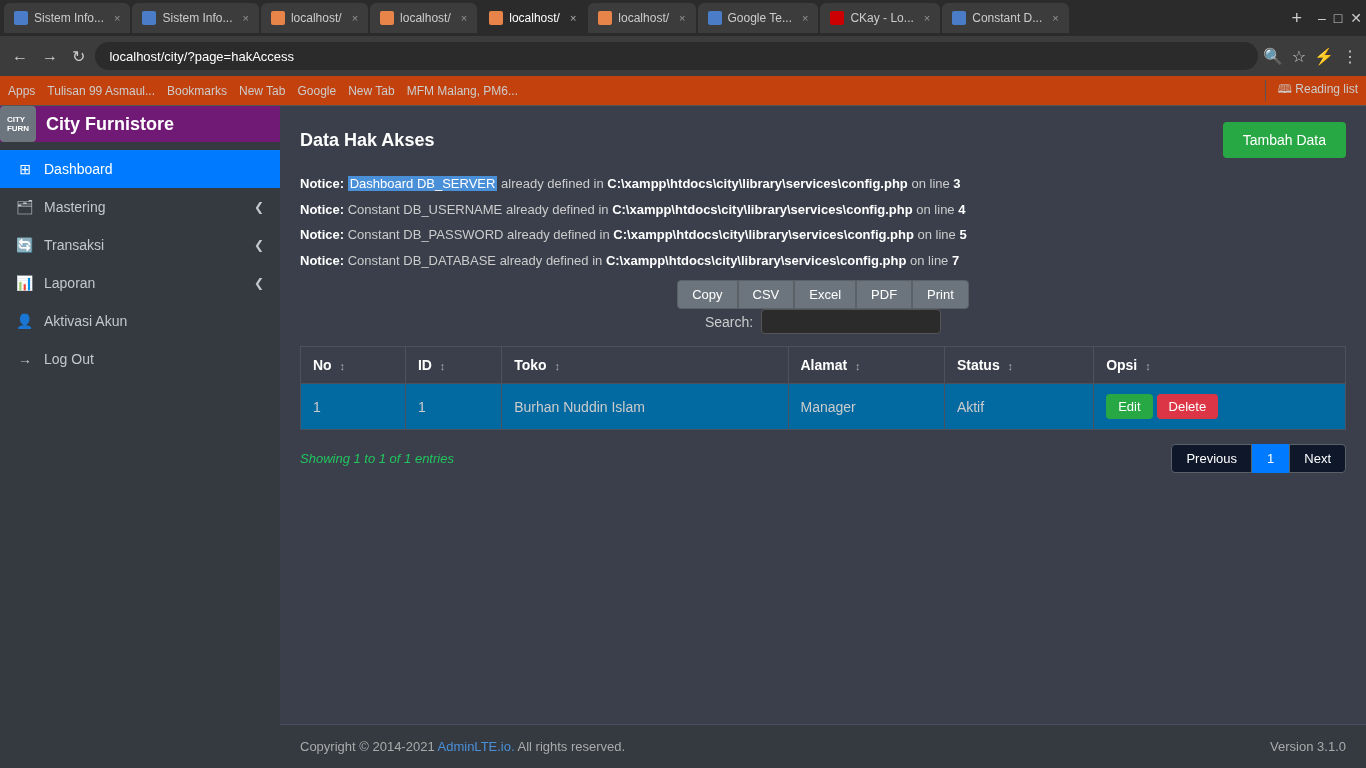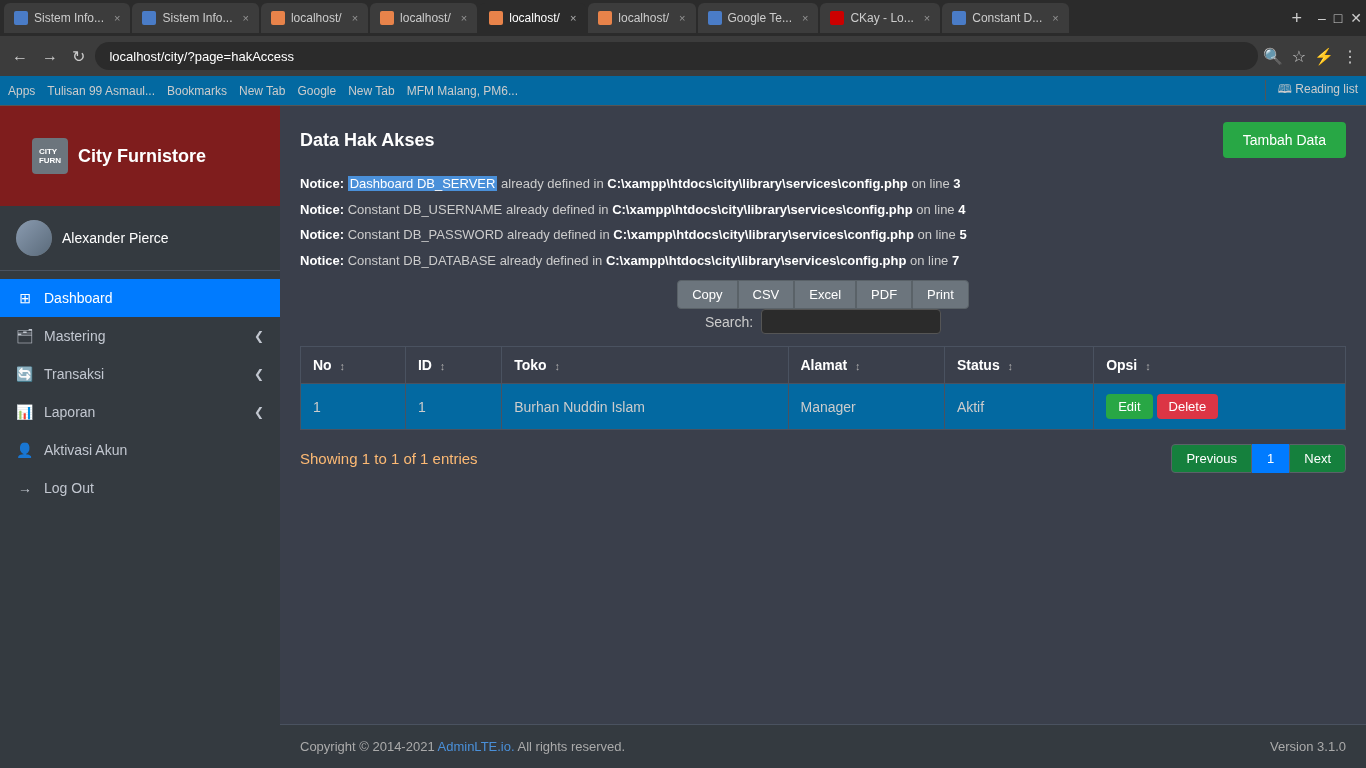"Apps" .bookmarks-bar { background: #0369a1 -> #c2410c }
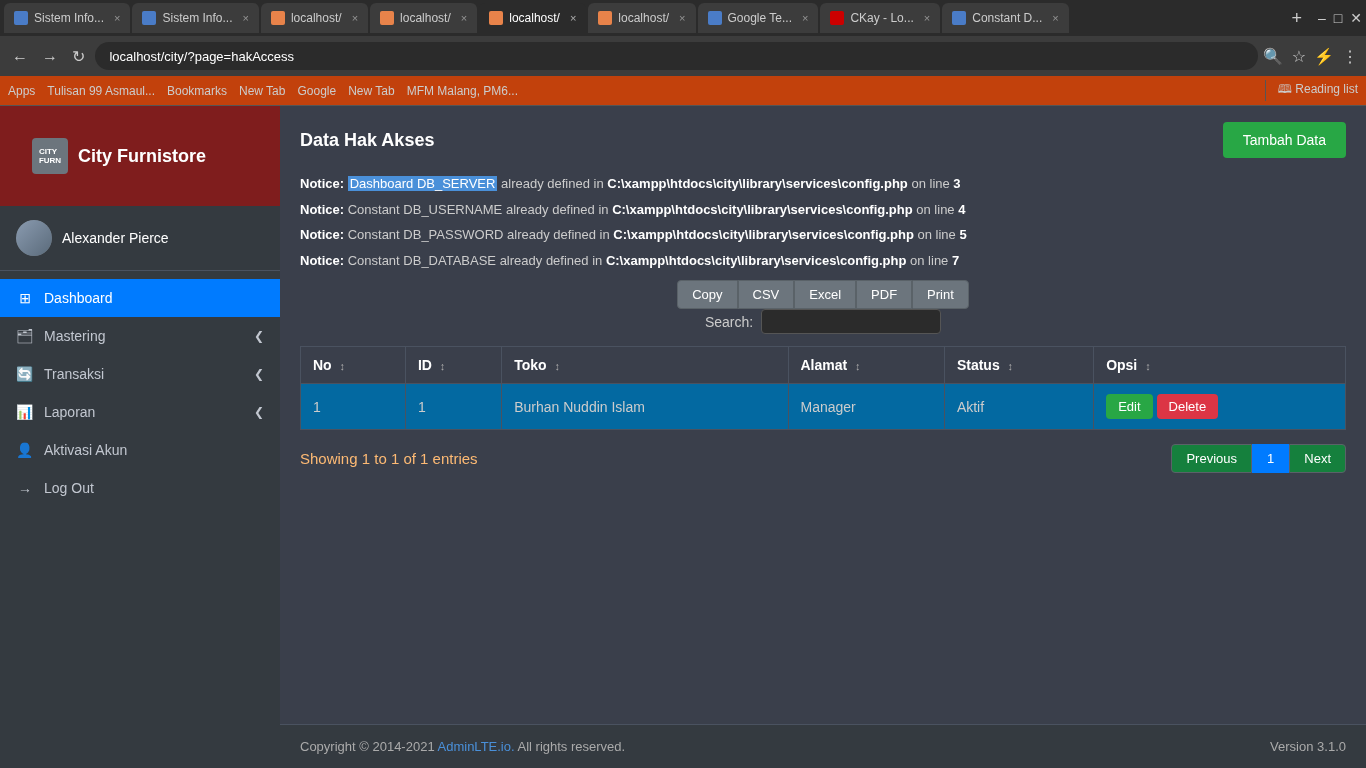"CITY" .sidebar-brand { background: #7f1d1d -> #701a75; padding: 32px -> 0 }
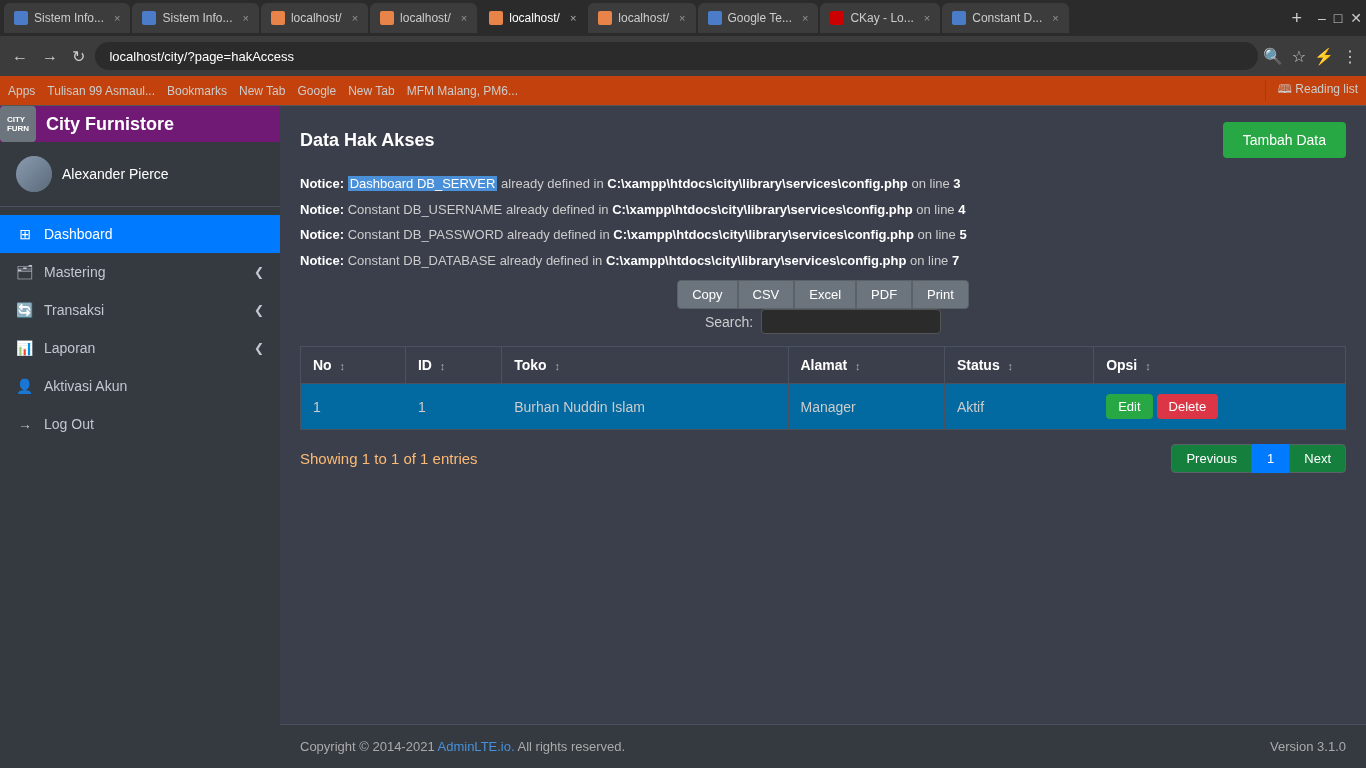"Alexander Pierce" div.user-panel { html: <div> <div> <div></div> </div> <span>Alexander Pierce</span> </div> -> none }
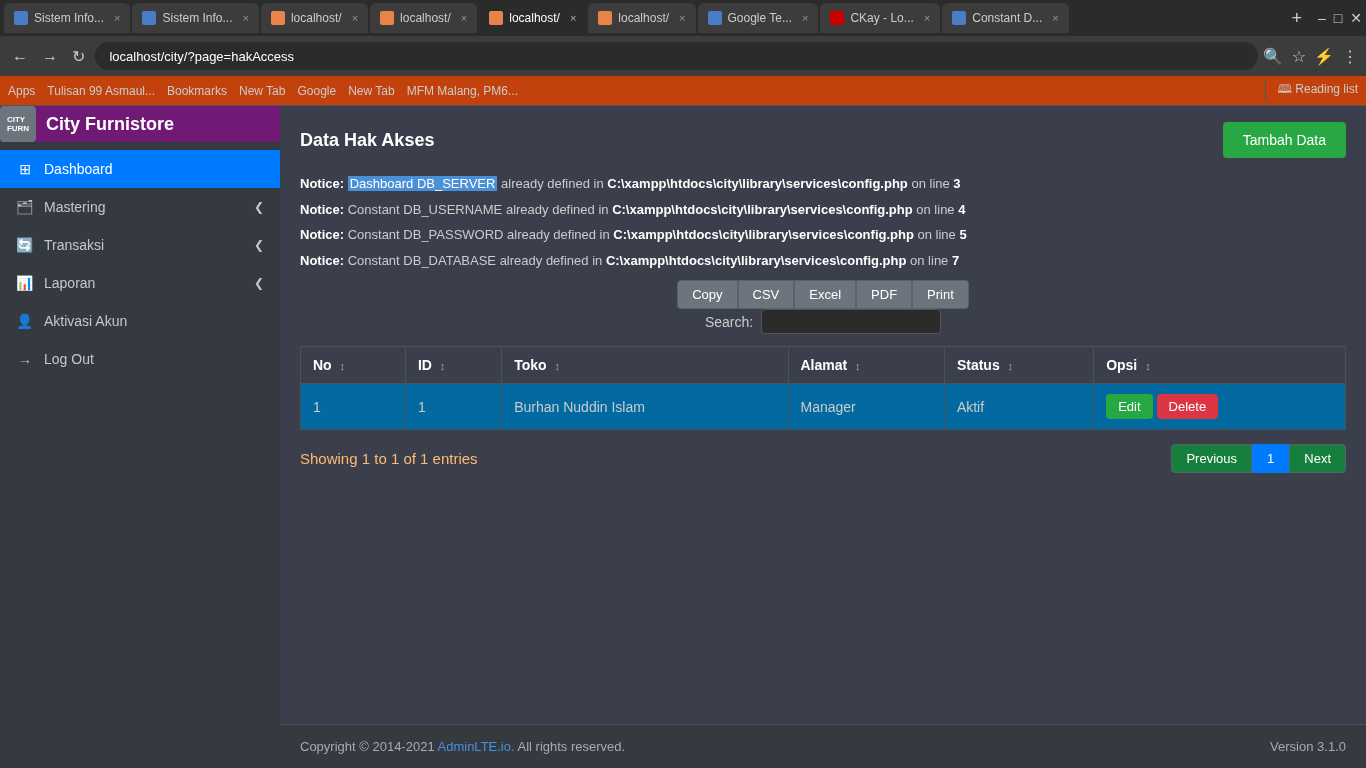"Showing 1 to 1 of" .showing-text { color: #fdba74 -> #22c55e; font-size: 15px -> 13px; font-style: none -> italic }
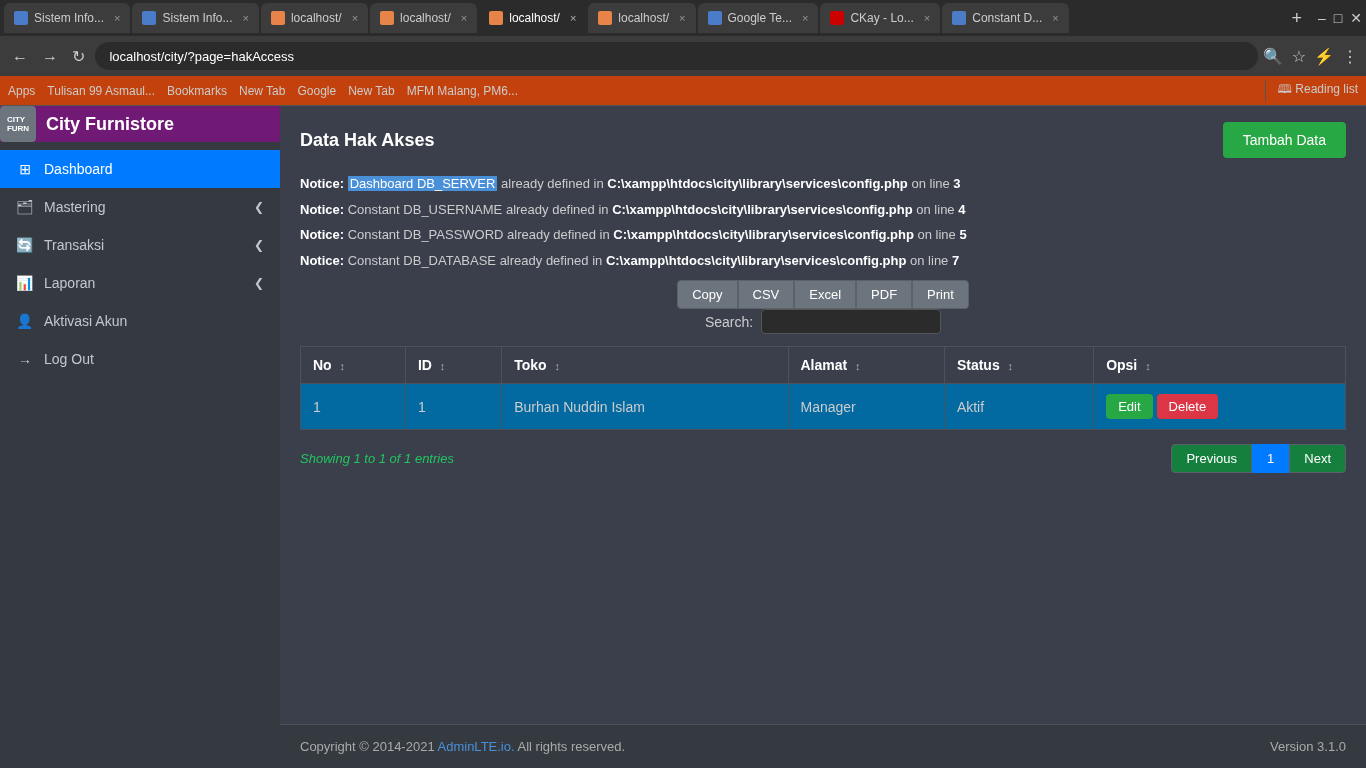"Previous" .page-btn { background: #15803d -> #0f172a }
